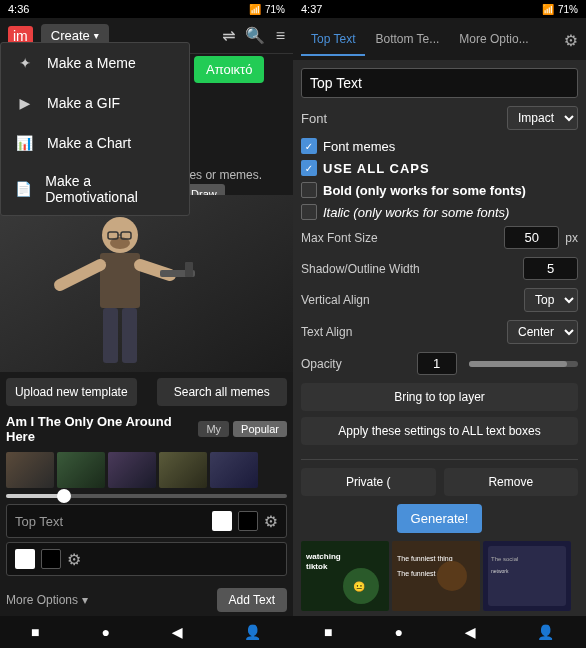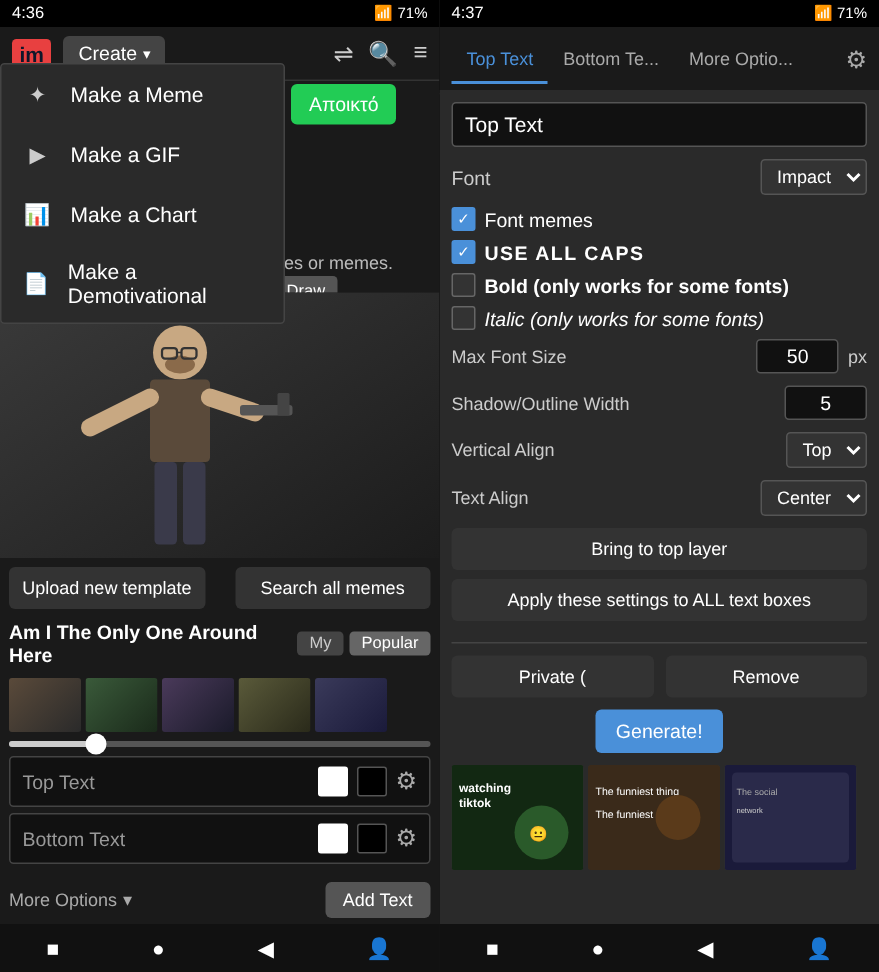"im" .logo { color: #0f172a -> #ffffff; font-weight: bold -> normal }
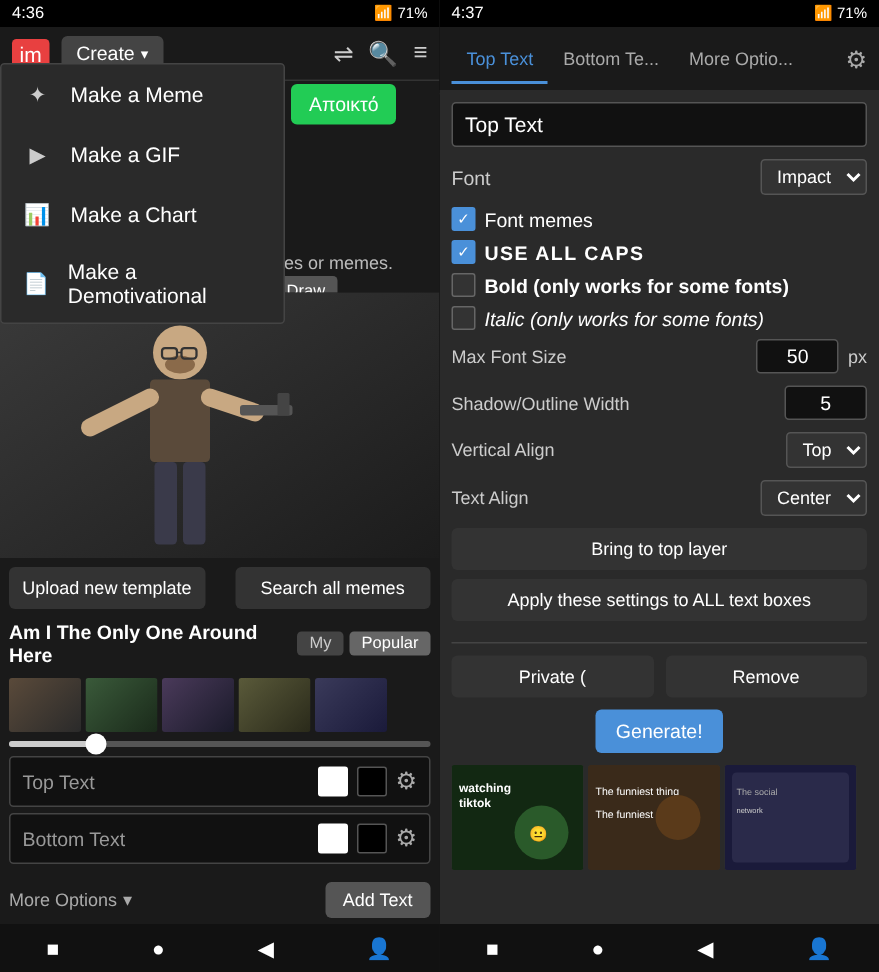"Opacity" div.input-row { html: none -> <div> <span>Opacity</span> <input> <div> <div></div> </div> </div> }
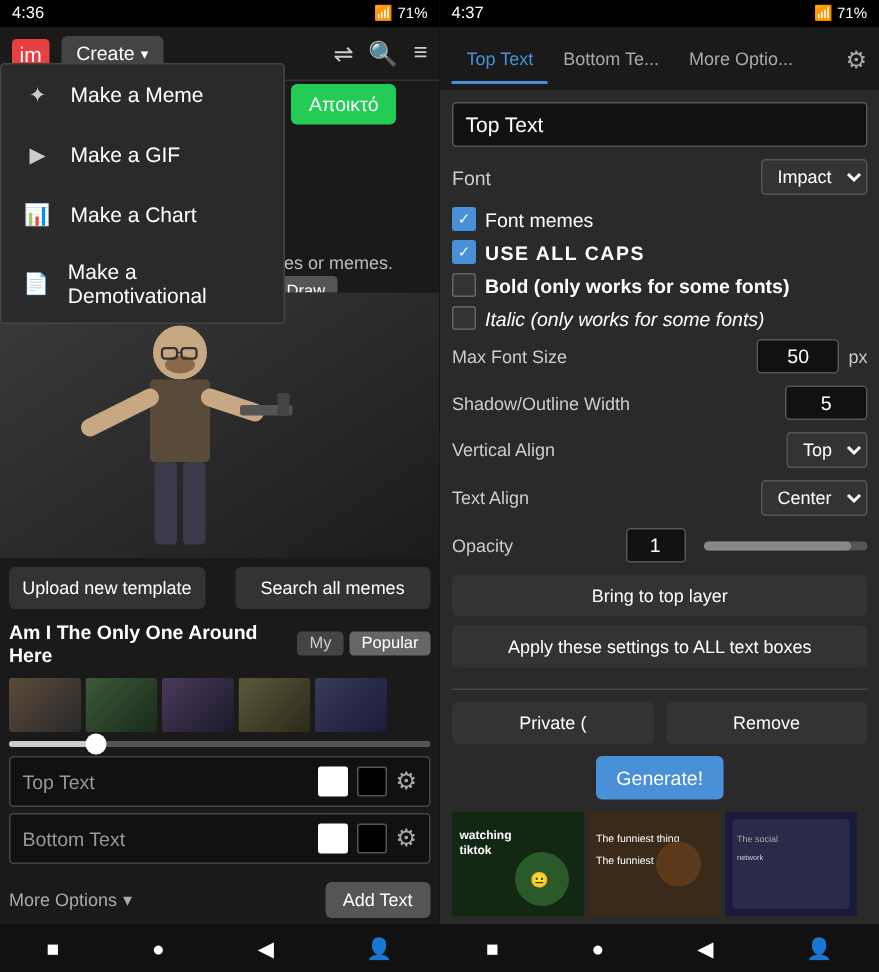"Bottom Text" span.text-input-label { html: <span>Bottom Text</span> -> none }
